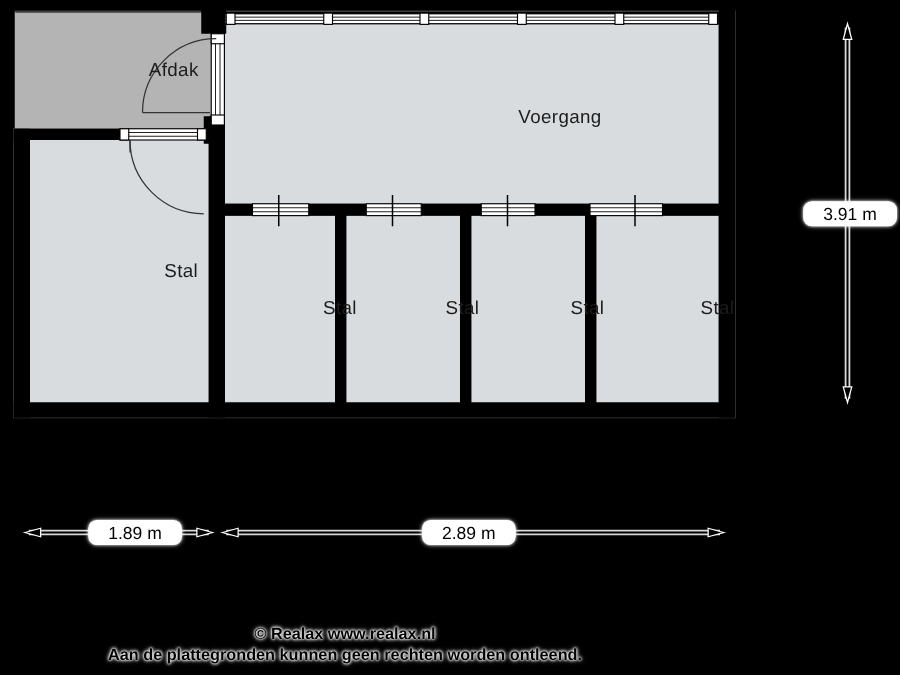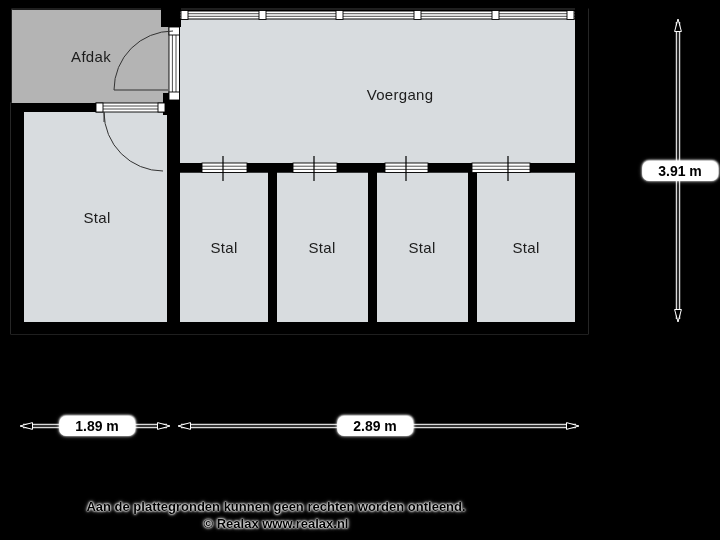"Afdak" .room-label { margin-left: none -> 48px }
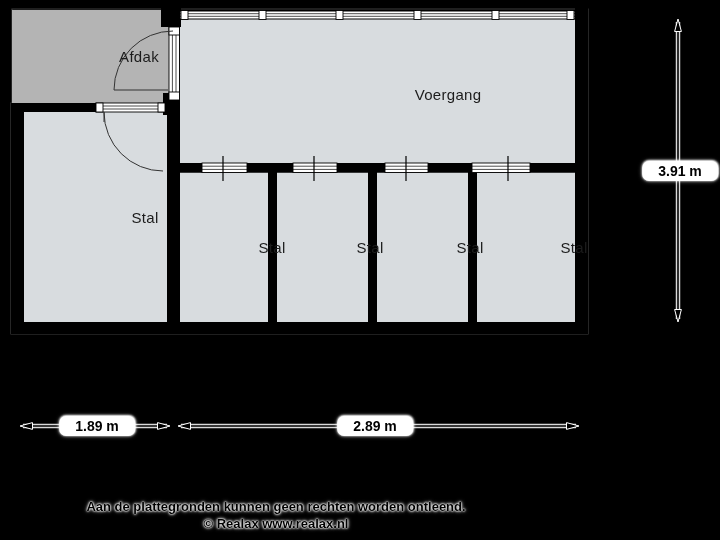"3.91 m" .dim-pill { font-weight: 700 -> 400 }
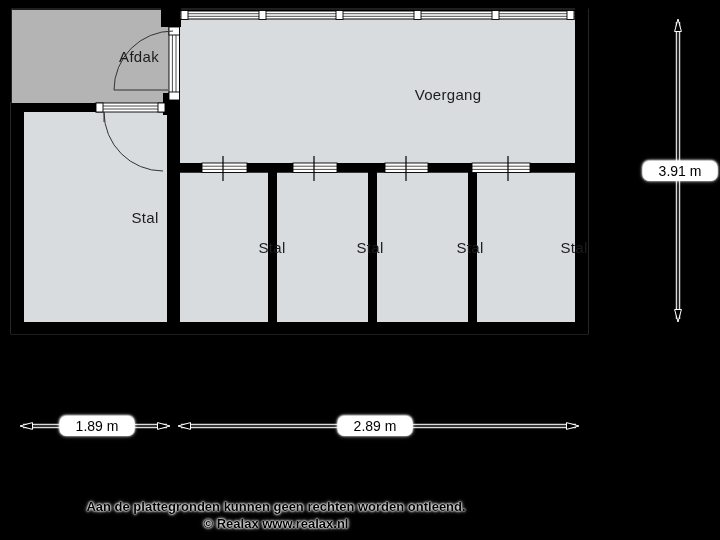"1.89 m" div.dim-pill { left: 97px -> 108px }
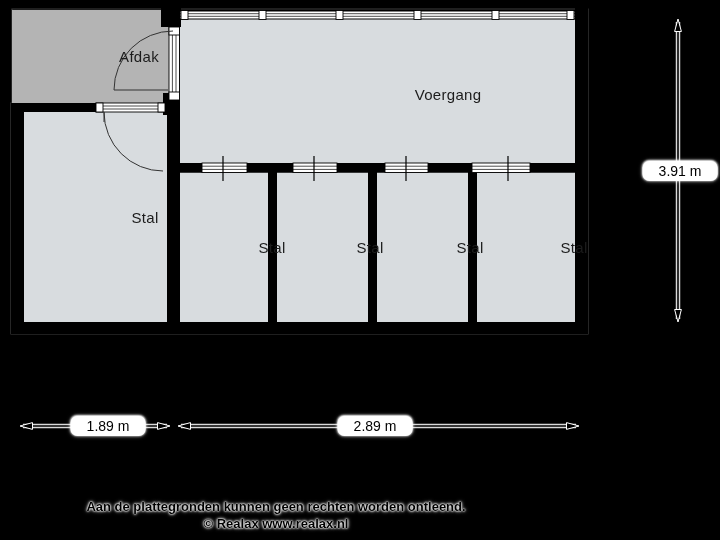"Aan de plattegronden kunnen geen" div { order: before "© Realax www.realax.nl" -> after "© Realax www.realax.nl" }
